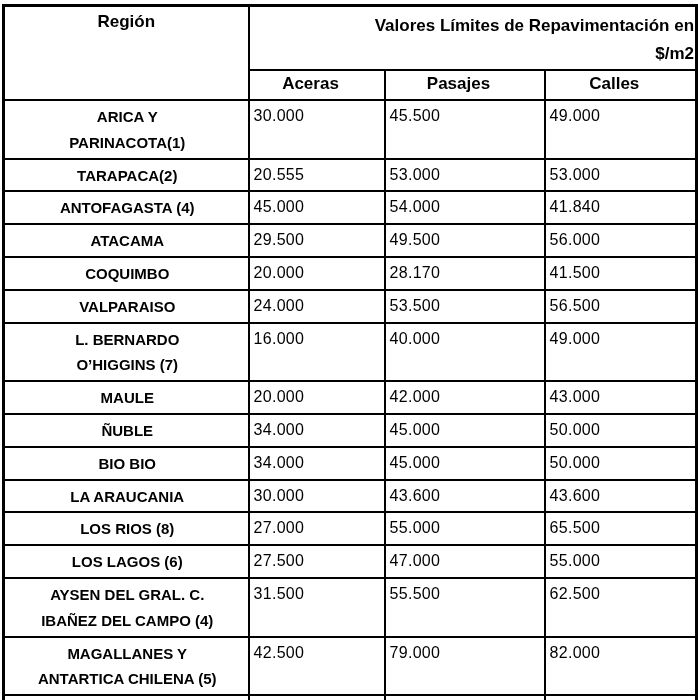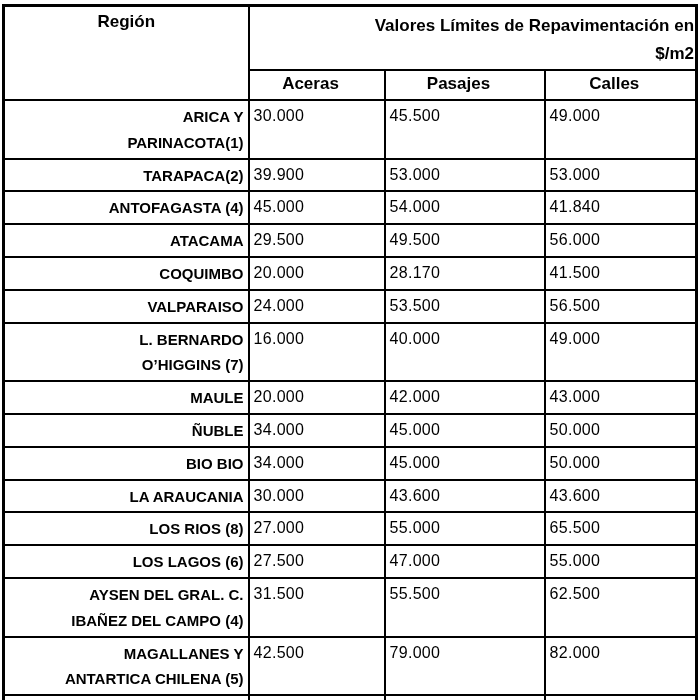"ARICA Y" td.region { text-align: right -> center }
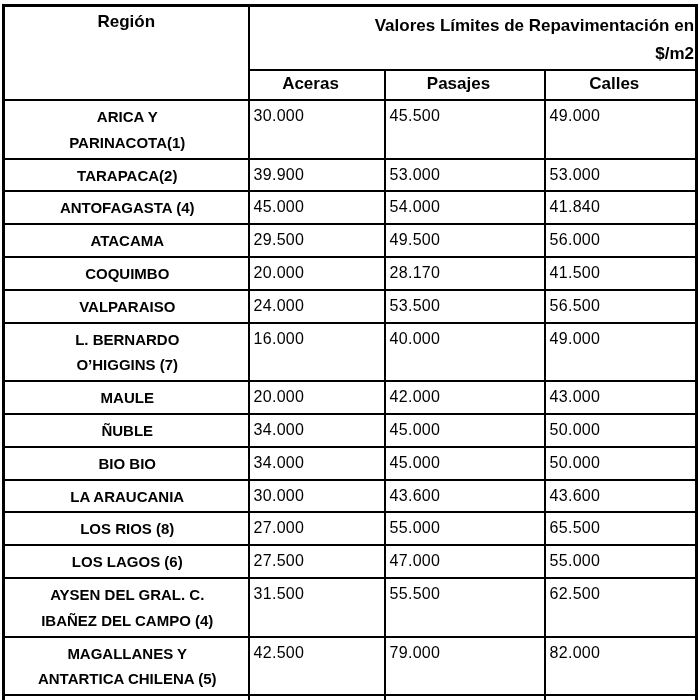"39.900" td.num { text: 39.900 -> 20.555 }
